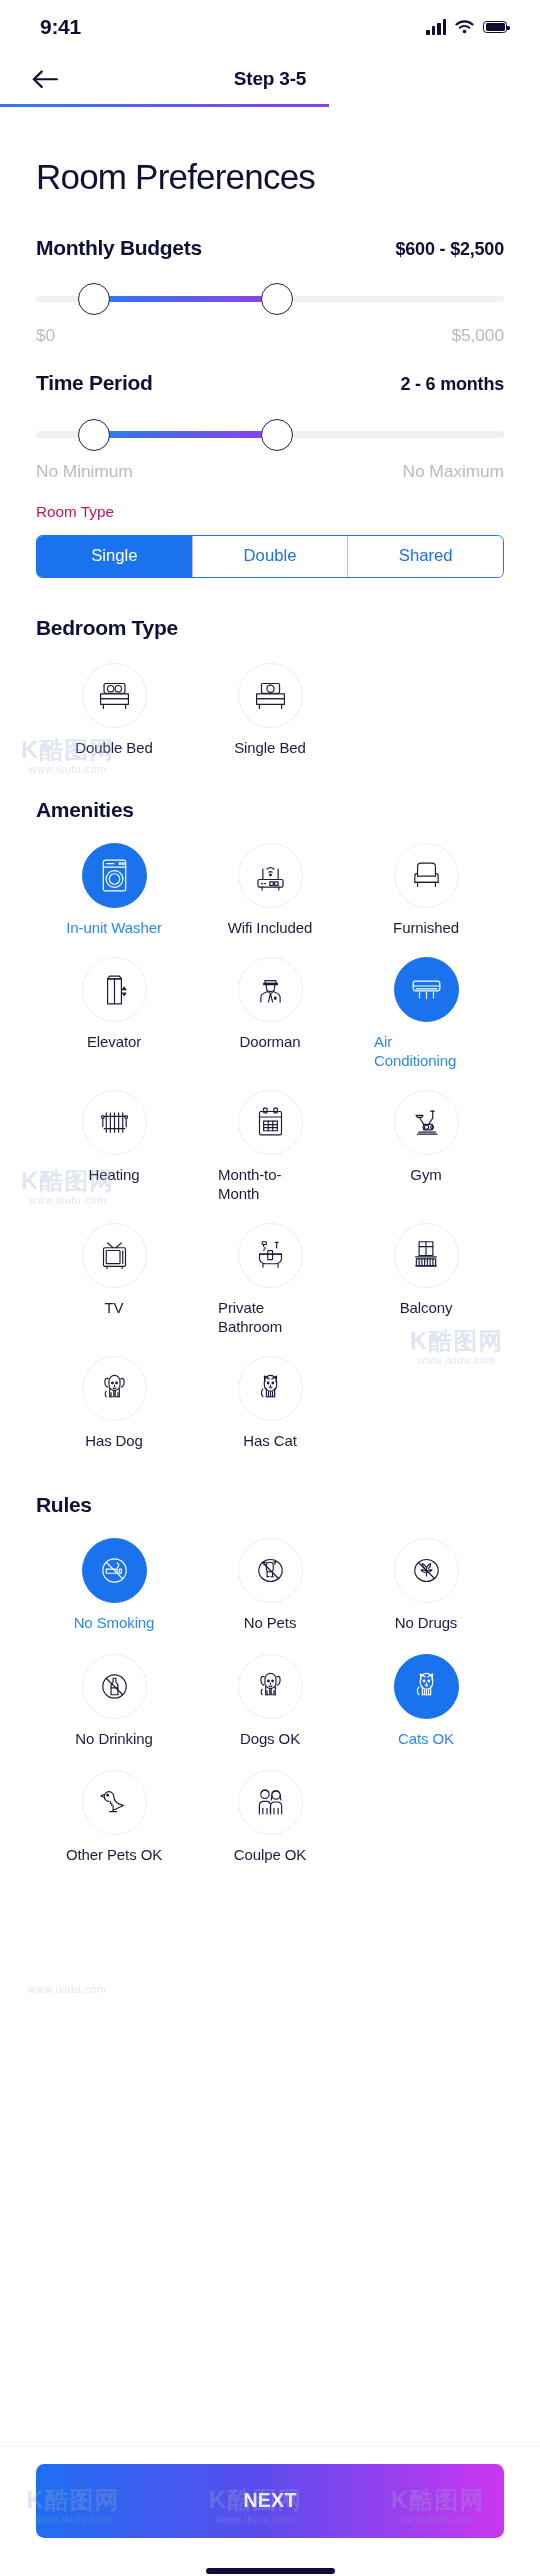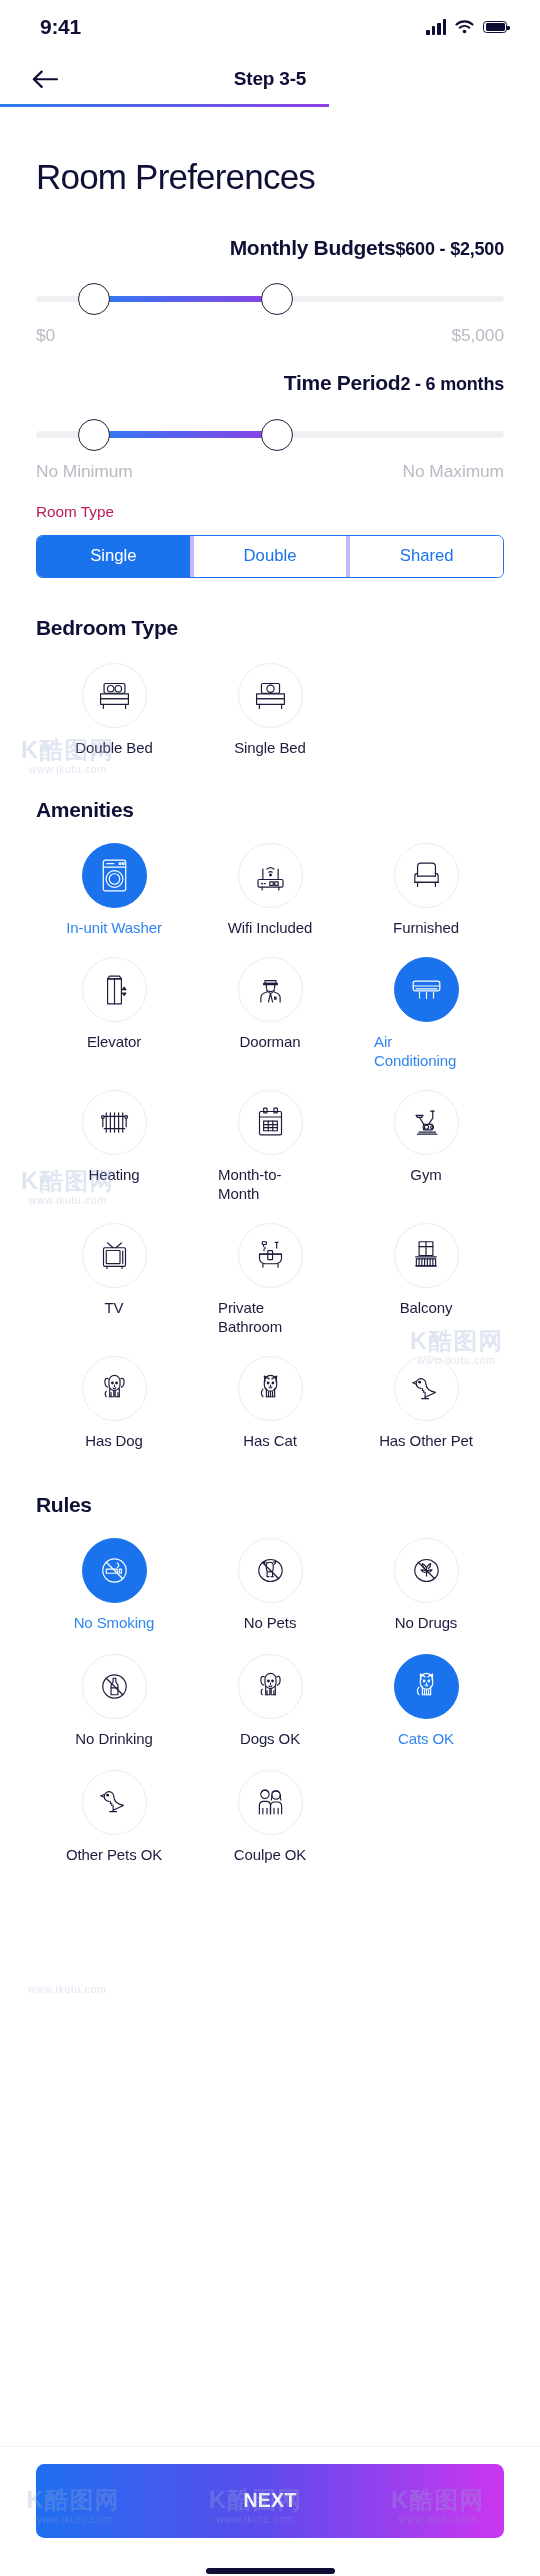"Monthly Budgets" .section-head { justify-content: flex-end -> space-between }
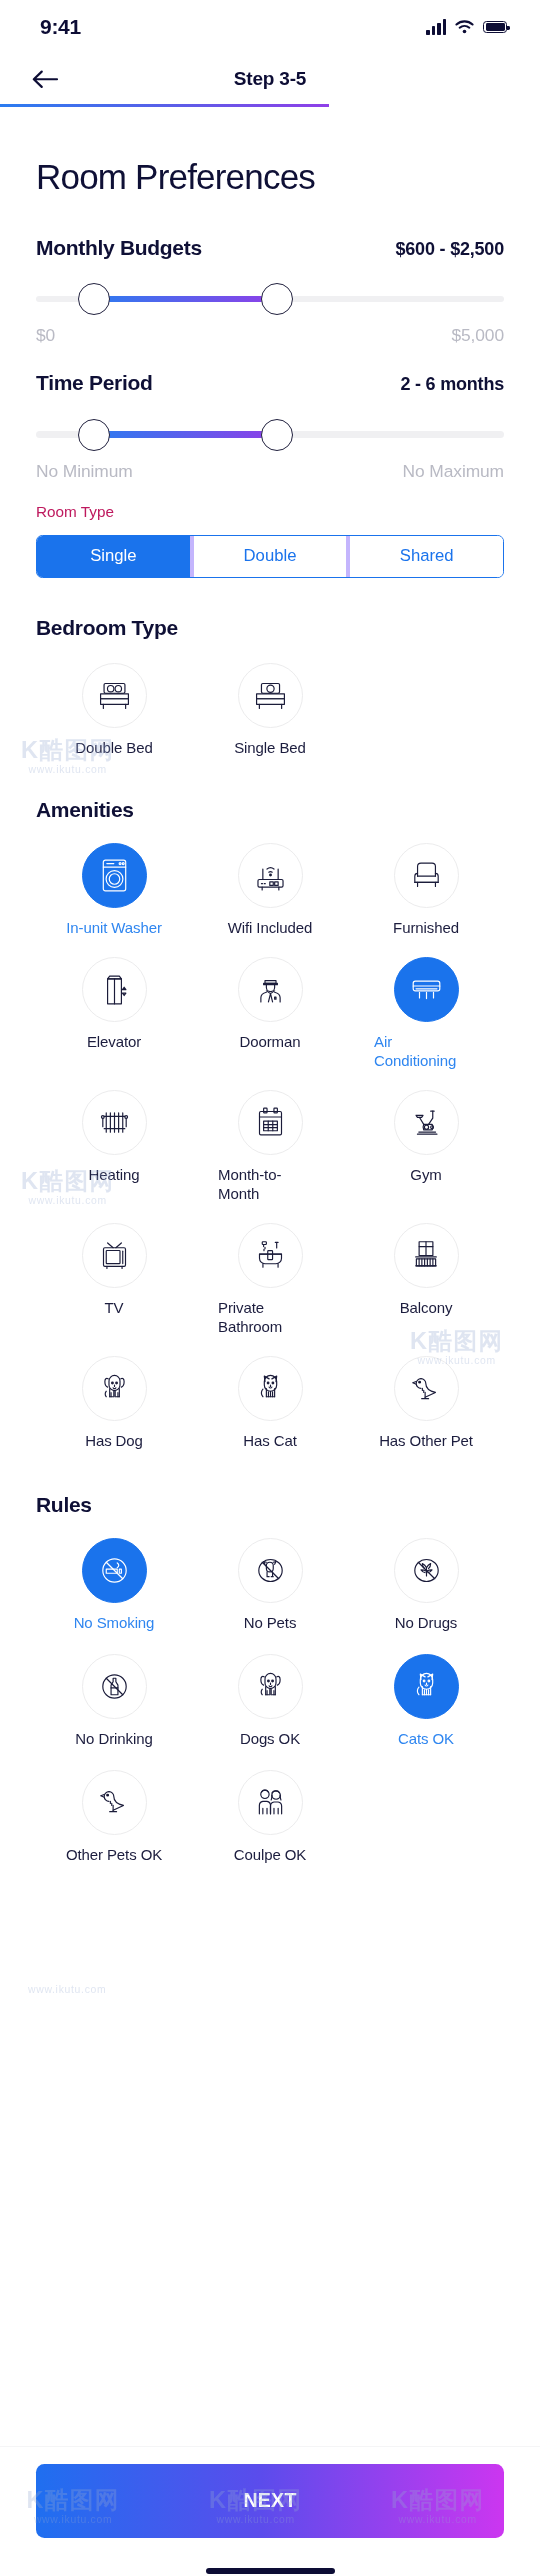"Single" .seg { border-right: 4px solid #c4b5fd -> 1px solid #c4b5fd }
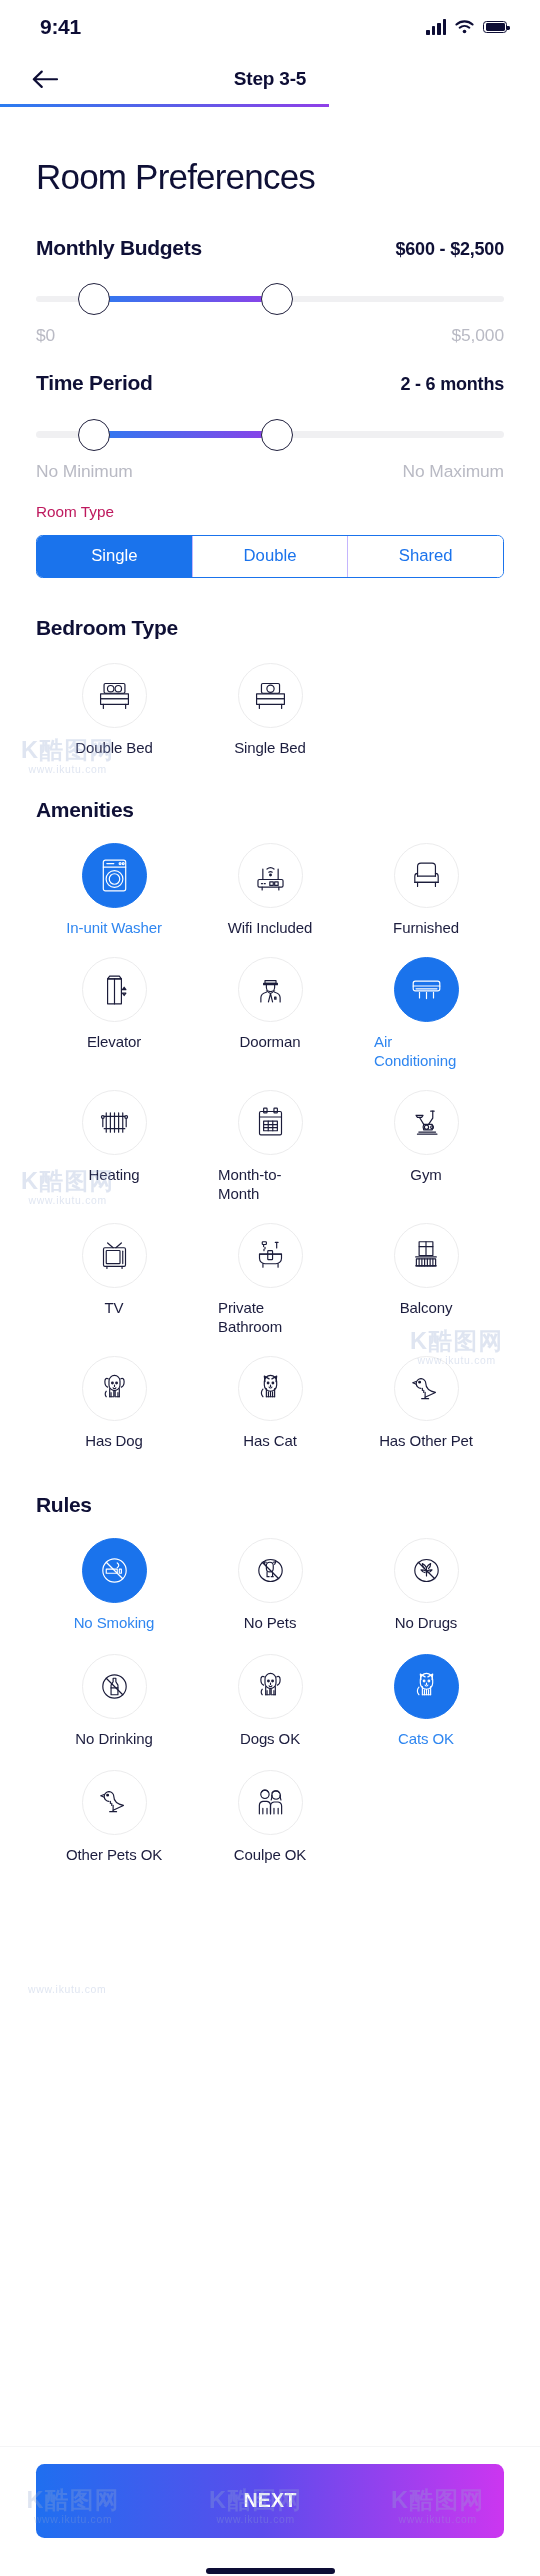"Has Other Pet" div.opt { html: <div> <div> <svg> <path></path> <path></path> <path></path> <circle></circle> <path></path> <path></path> <path></path> </svg> </div> <div>Has Other Pet</div> </div> -> none }
